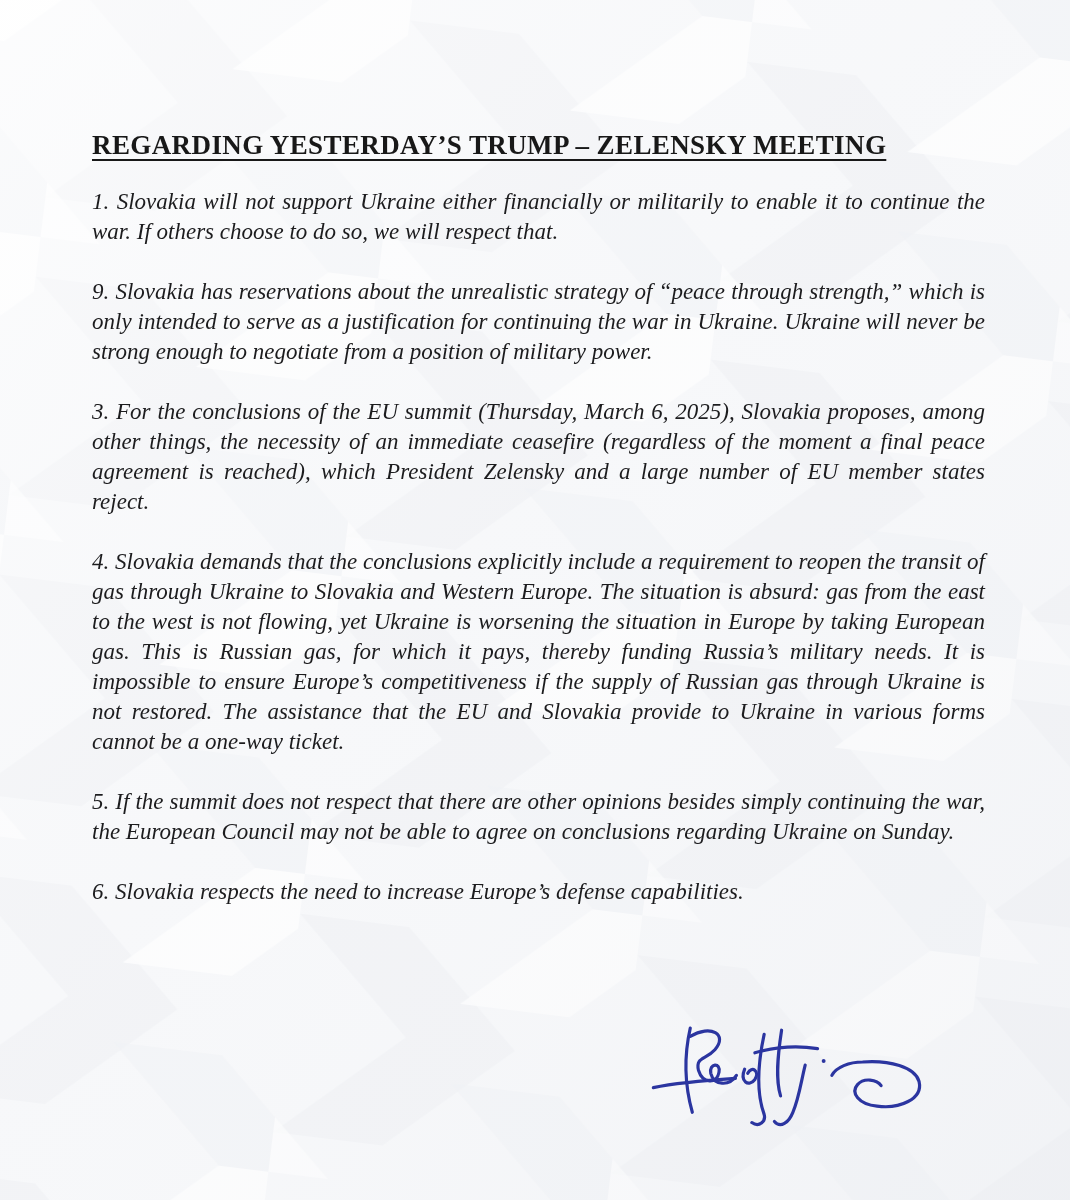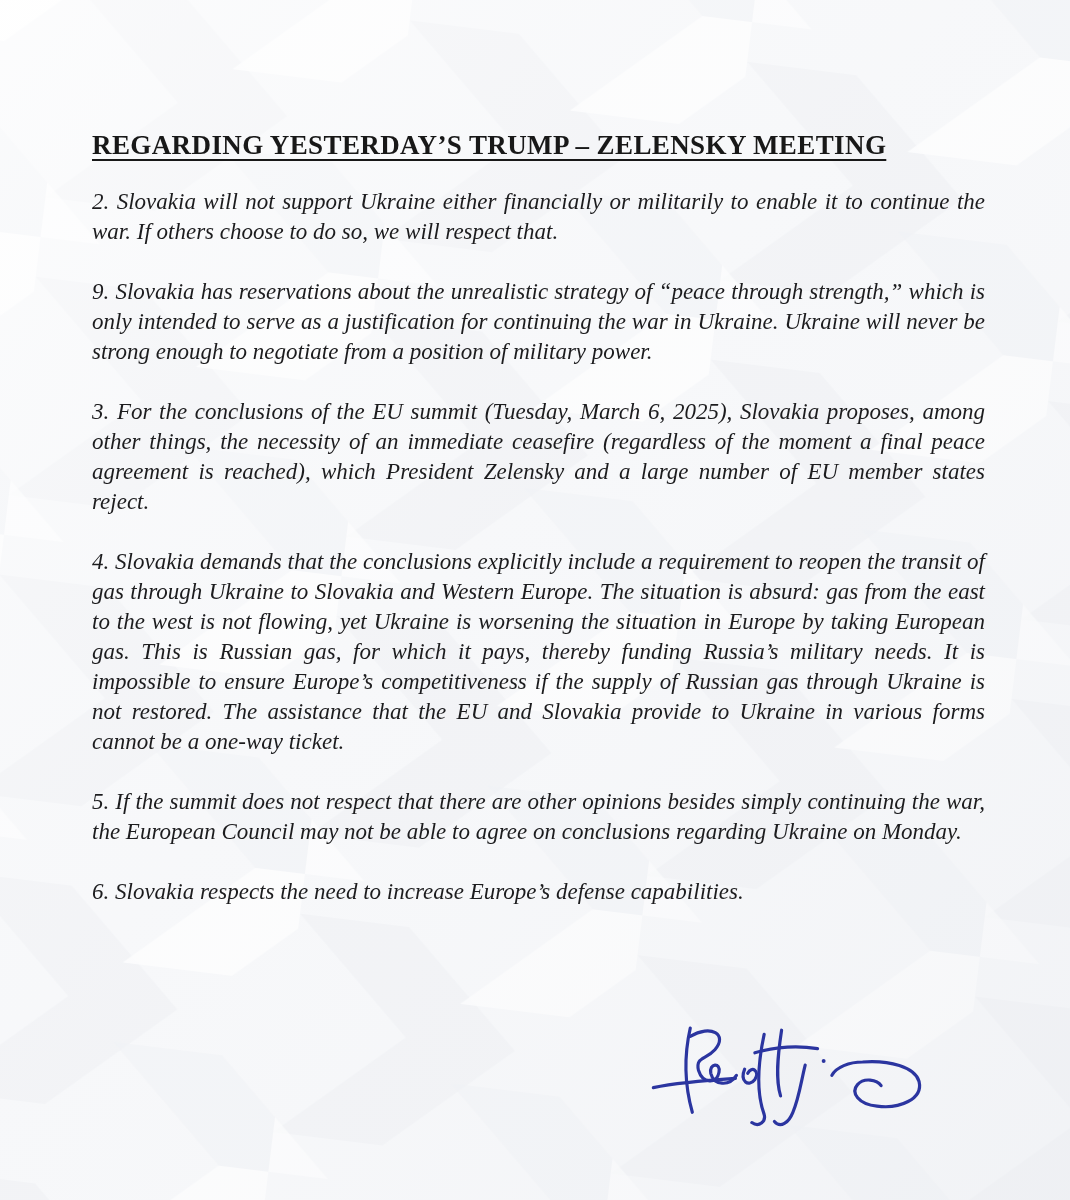"2. Slovakia will not support" p.para { text: 2 -> 1 }
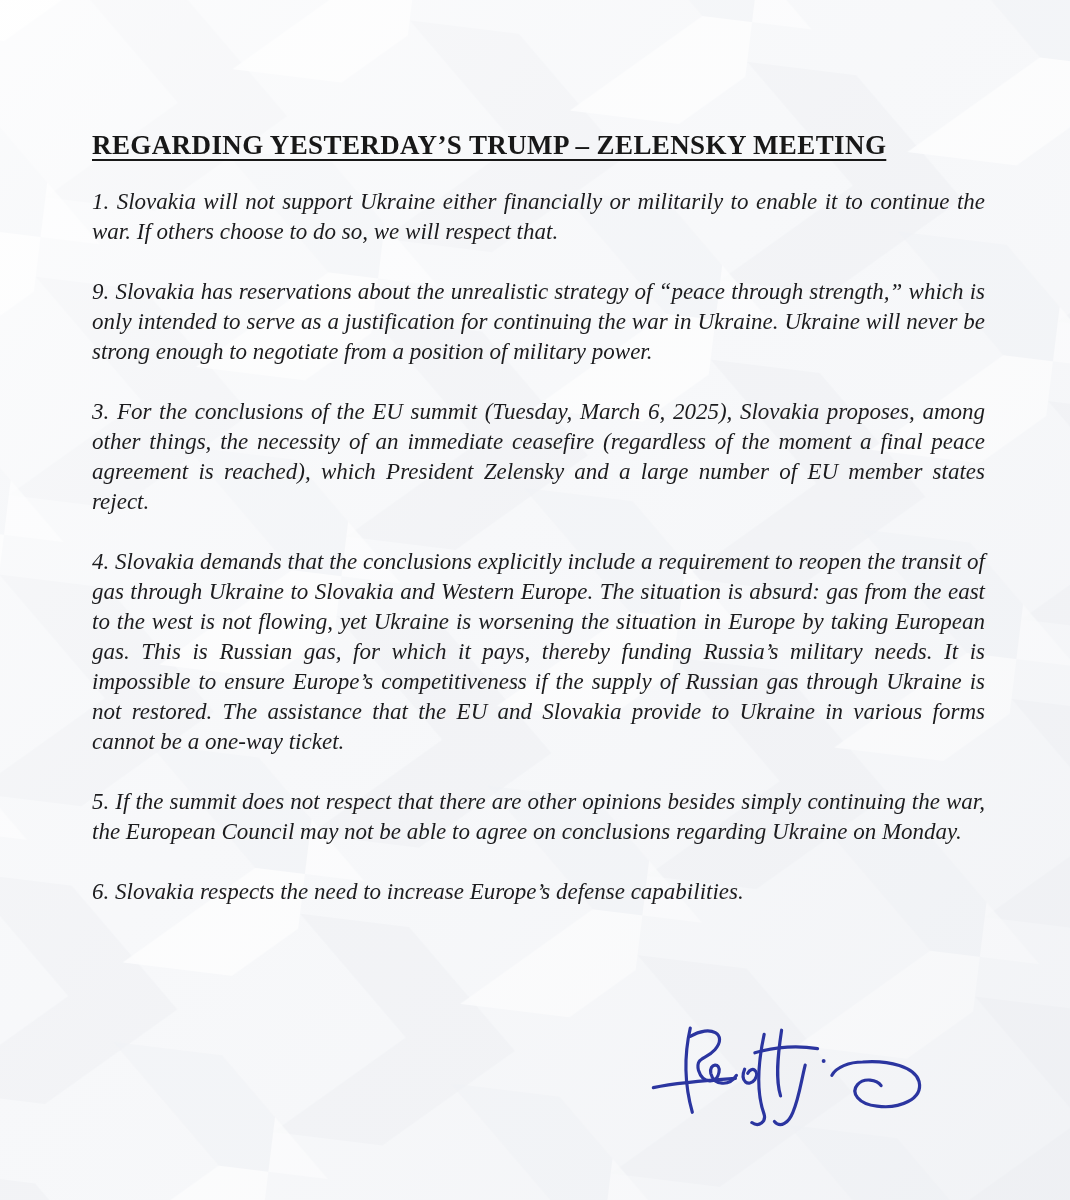"3. For the conclusions of" p.para { text: Tuesday -> Thursday }
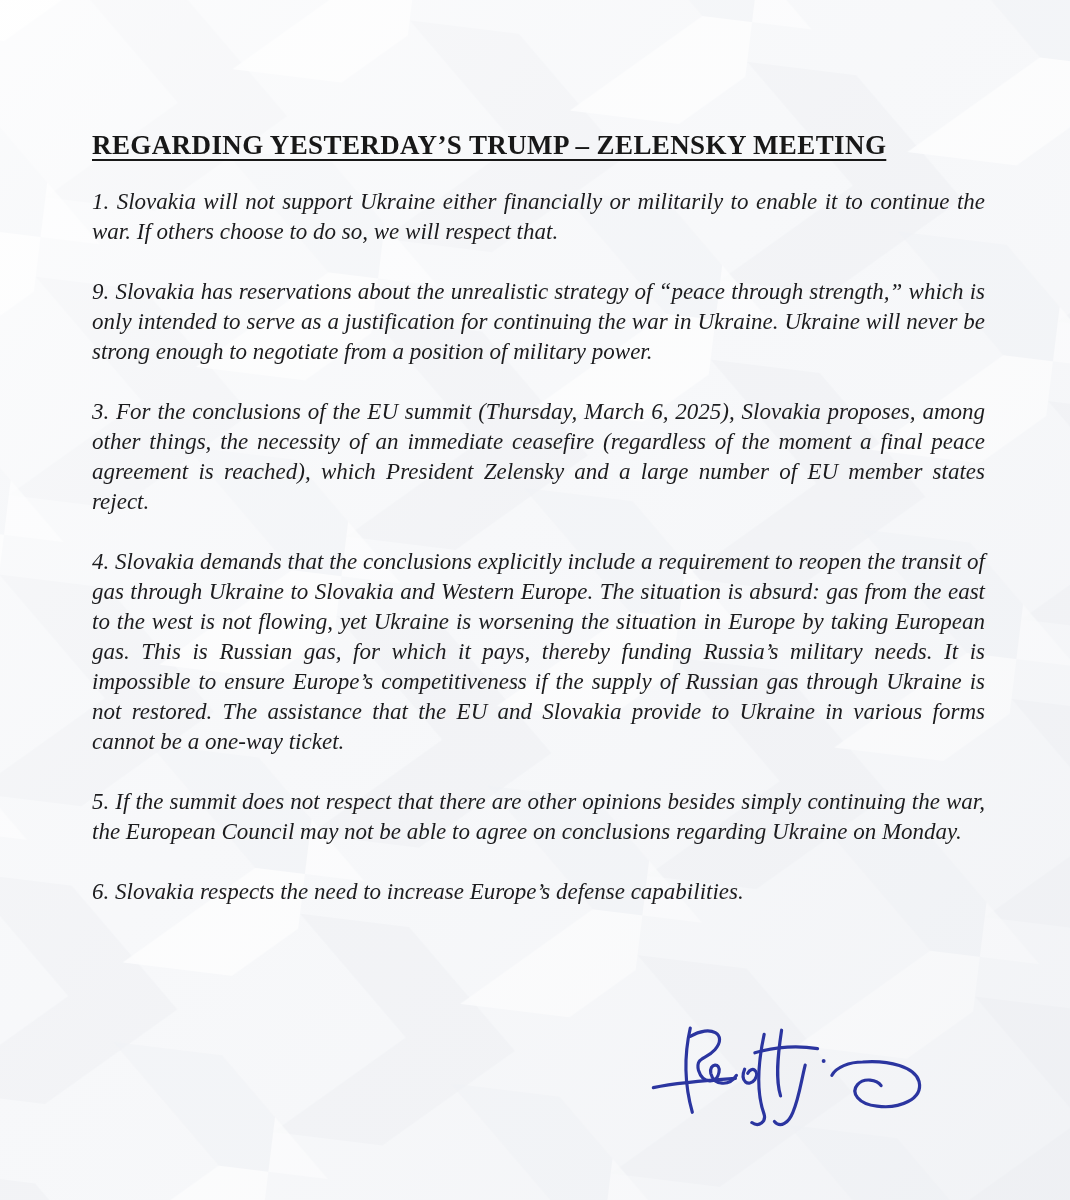"5. If the summit does" p.para { text: Monday -> Sunday }
